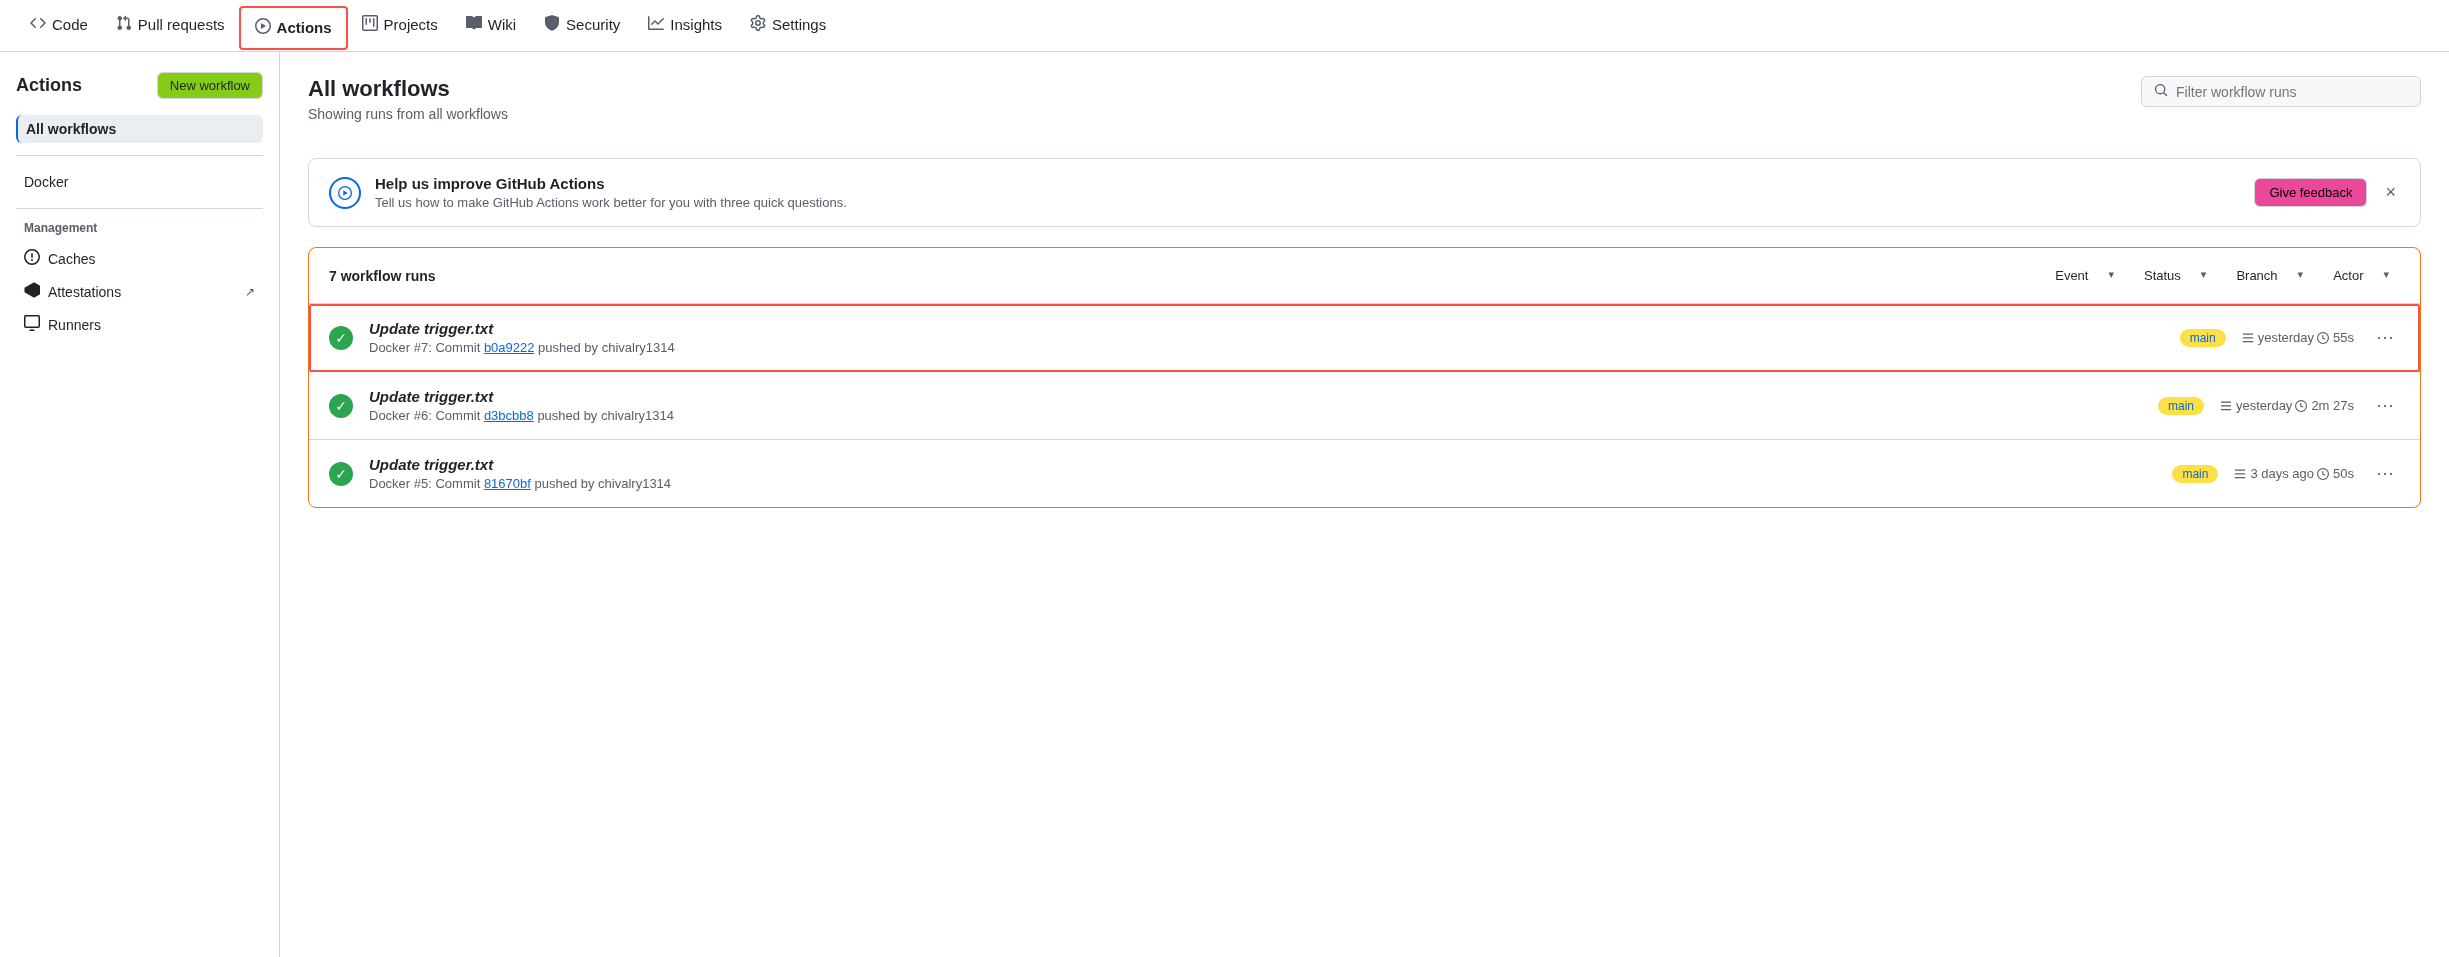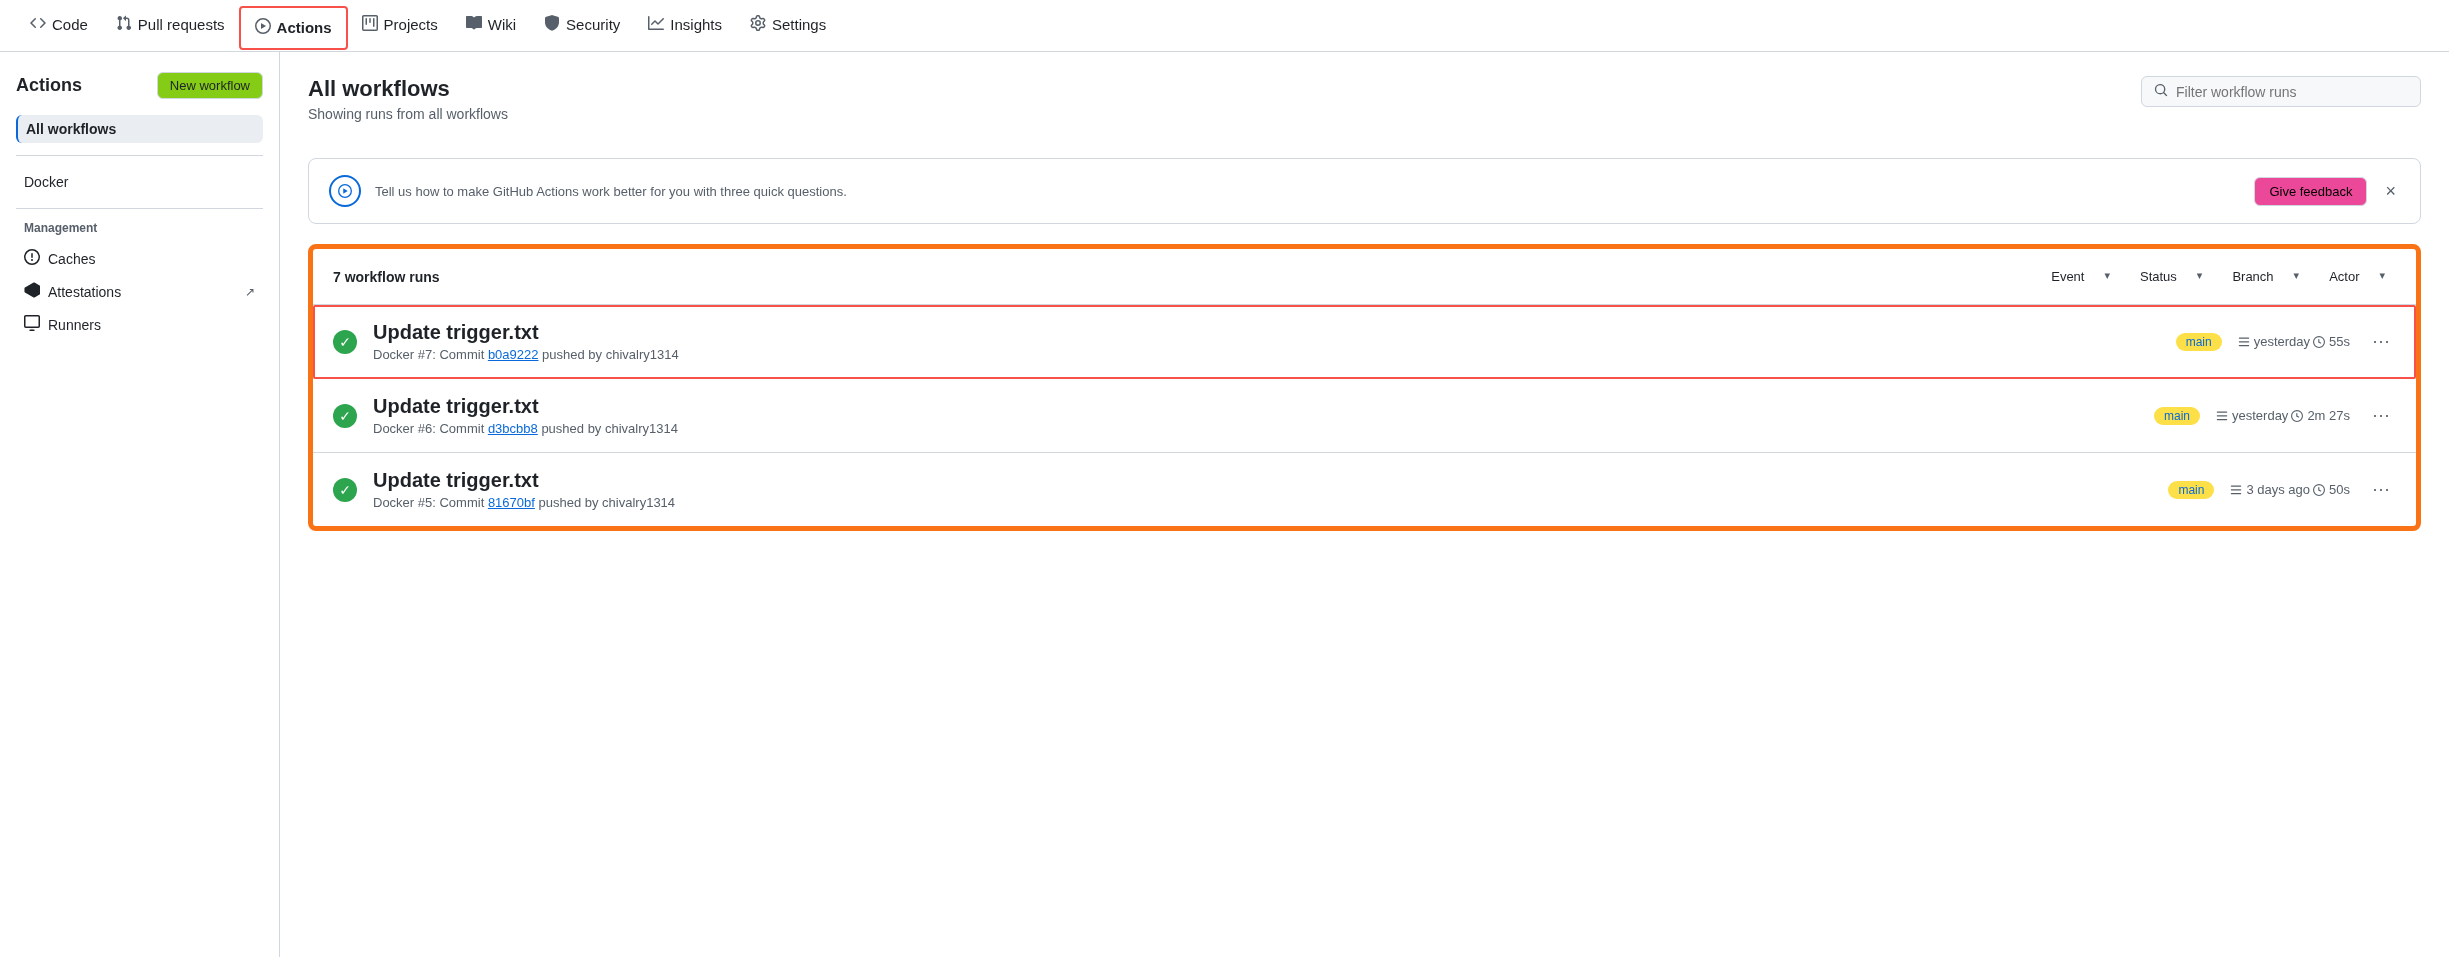"Help us improve GitHub Actions" div.feedback-title { html: none -> <div>Help us improve GitHub Actions</div> }
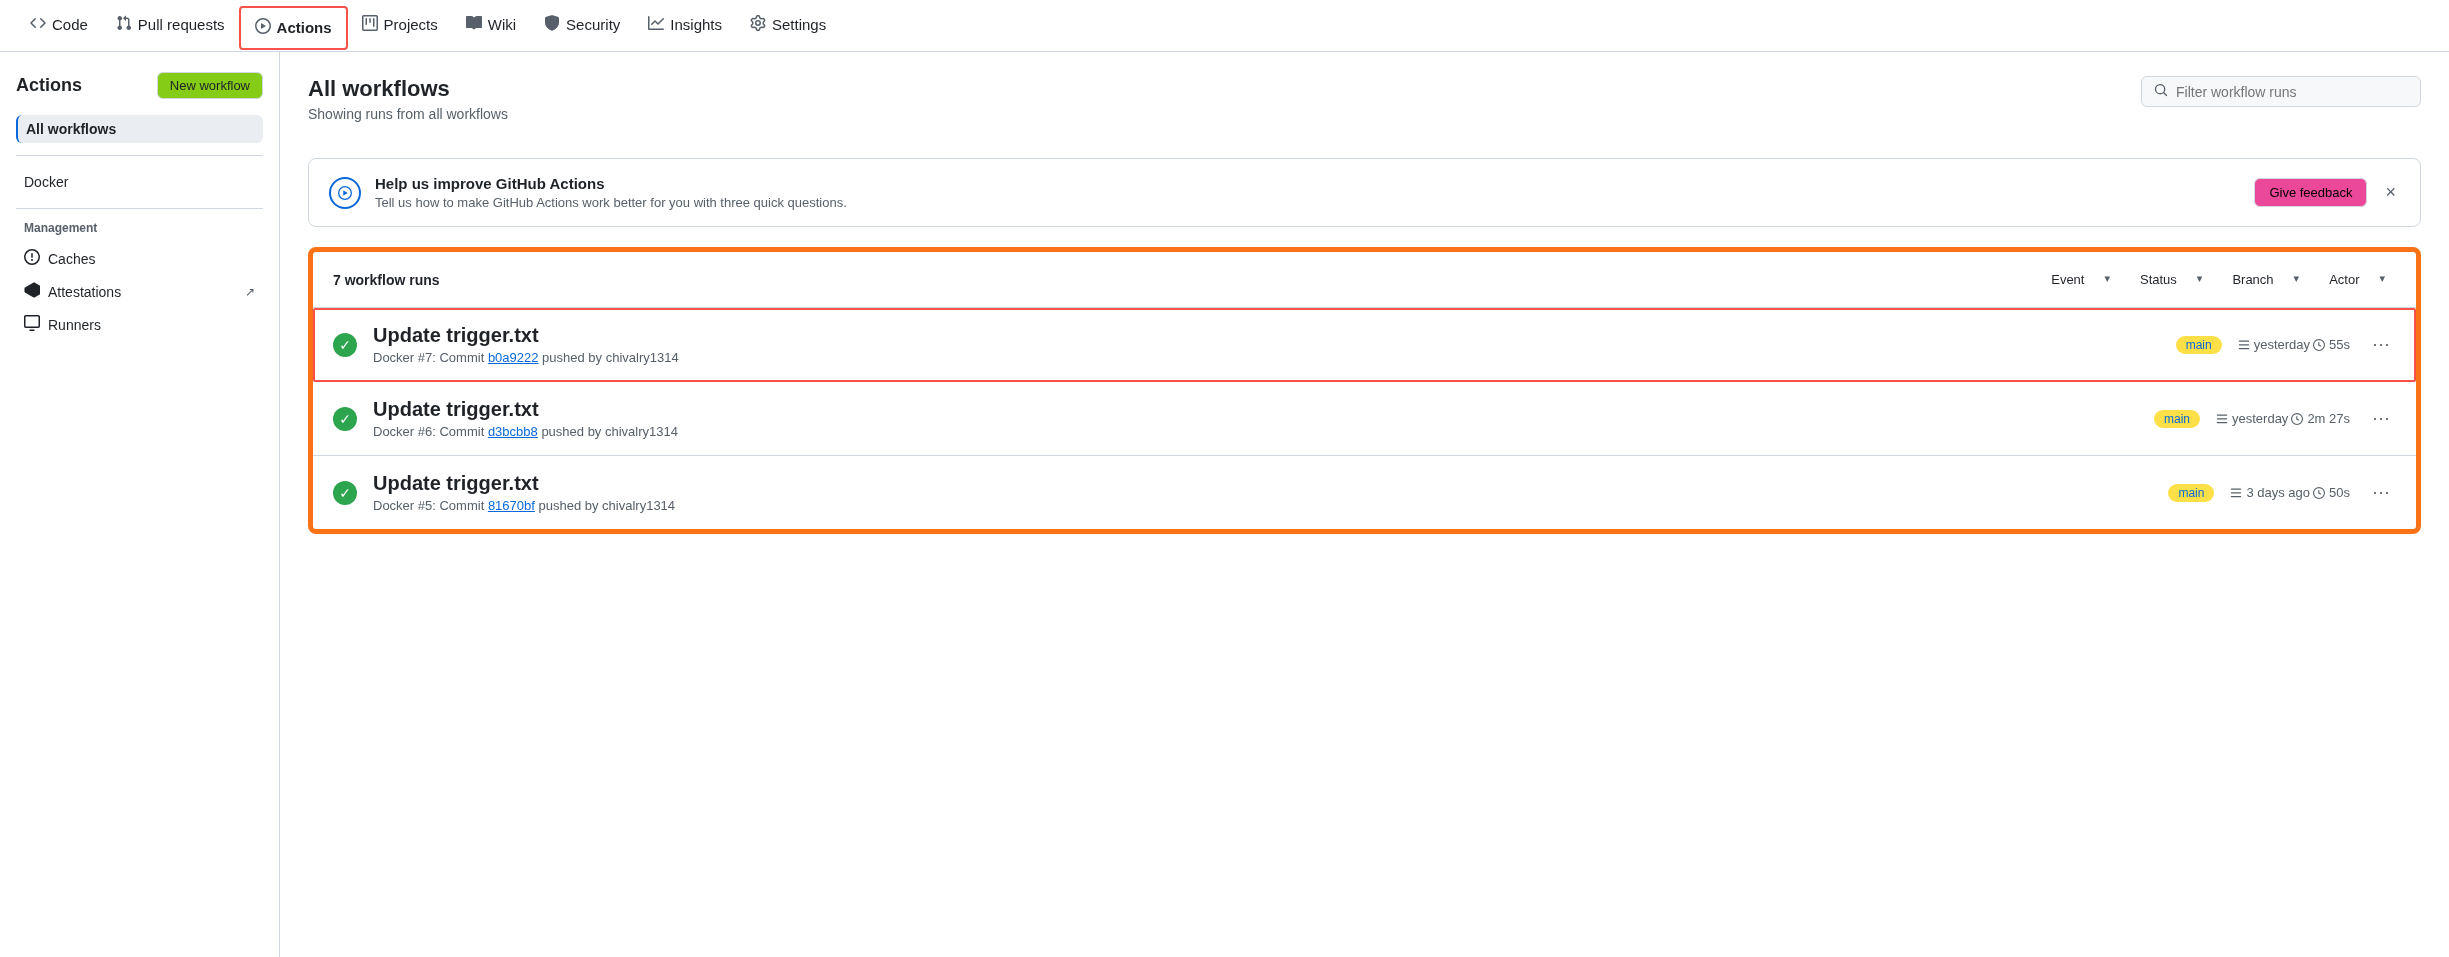"7 workflow runs" .runs-container { border: 5px solid #f97316 -> 1px solid #f97316 }
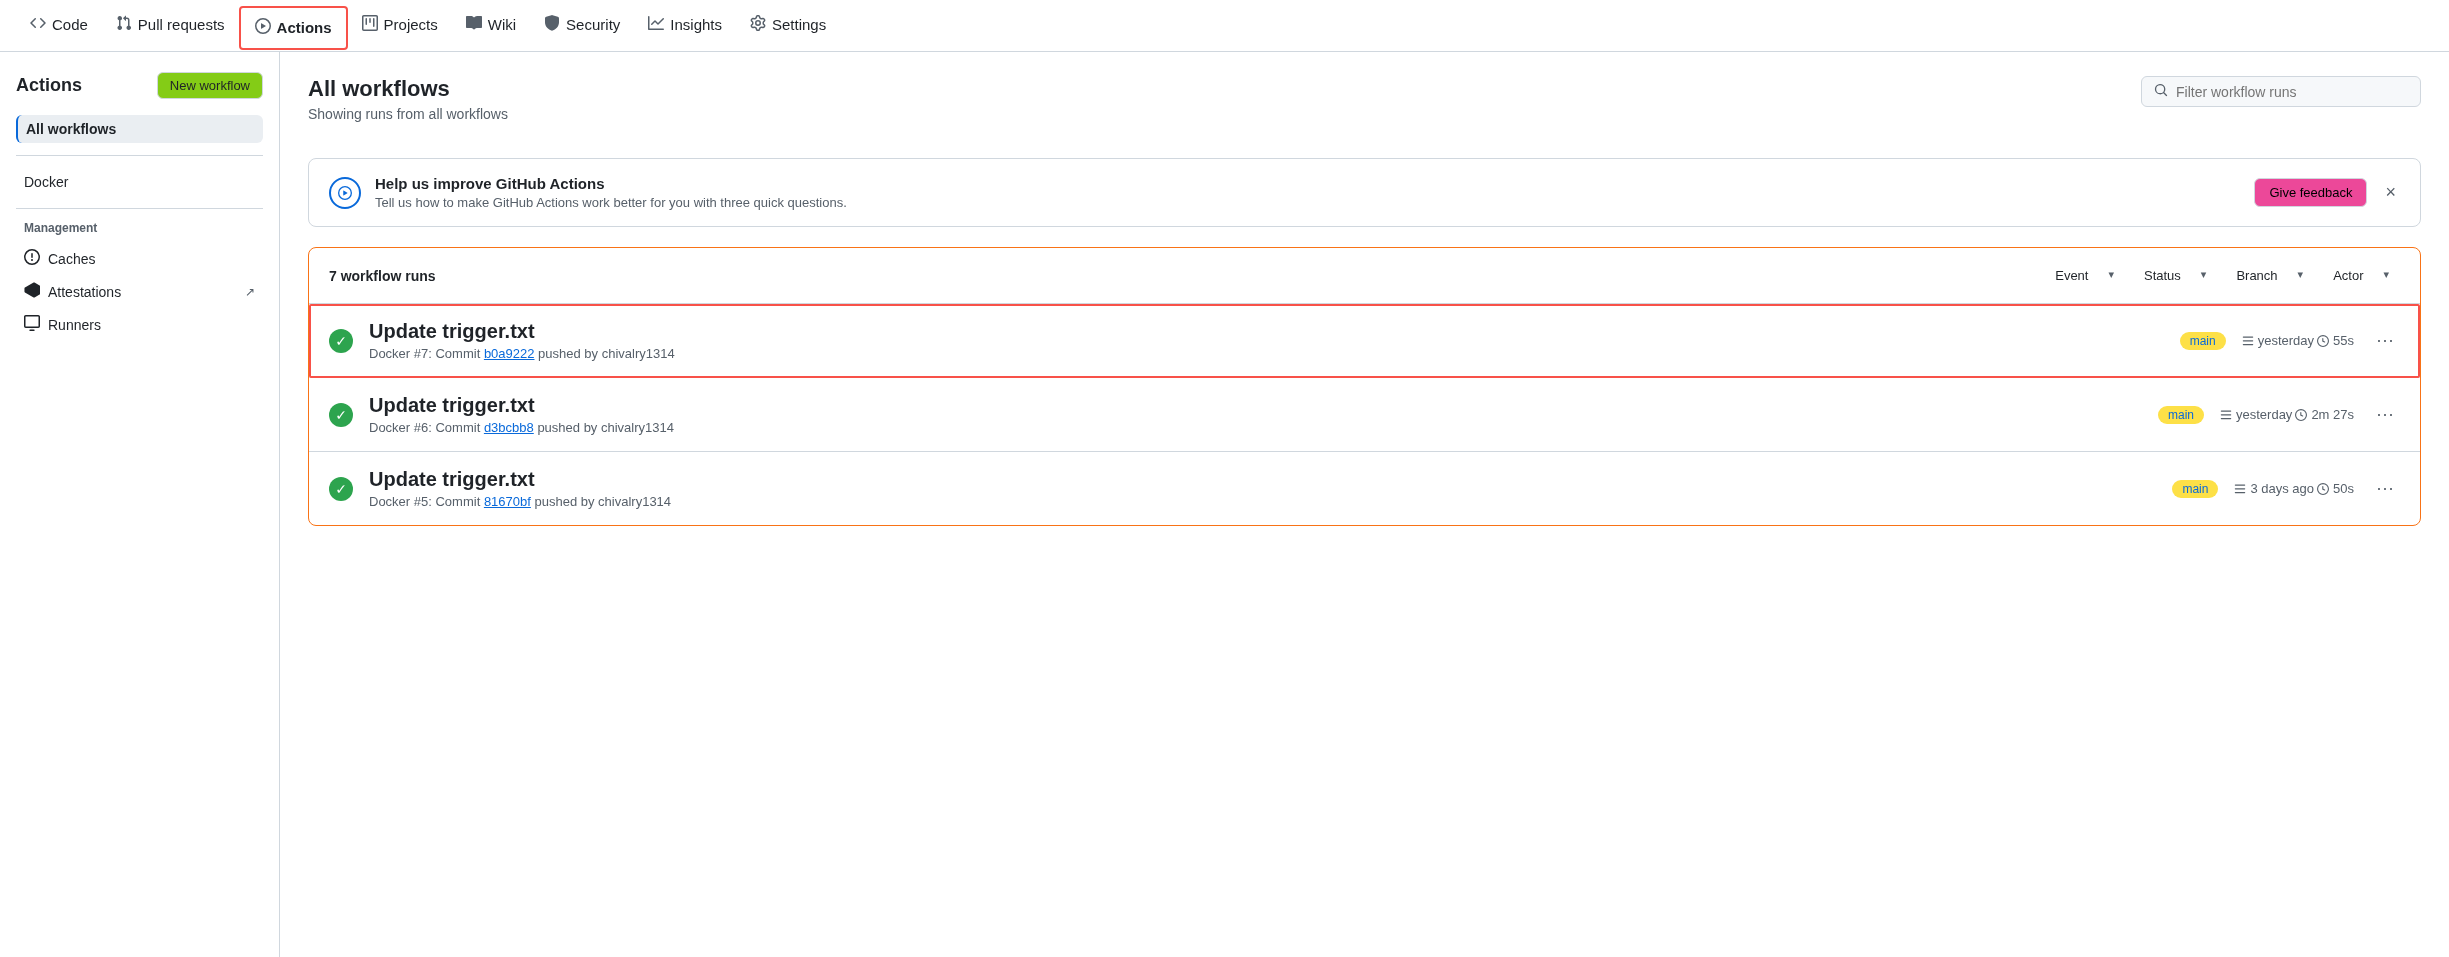"Update trigger.txt" .run-name { font-size: 20px -> 15px; font-style: none -> italic }
